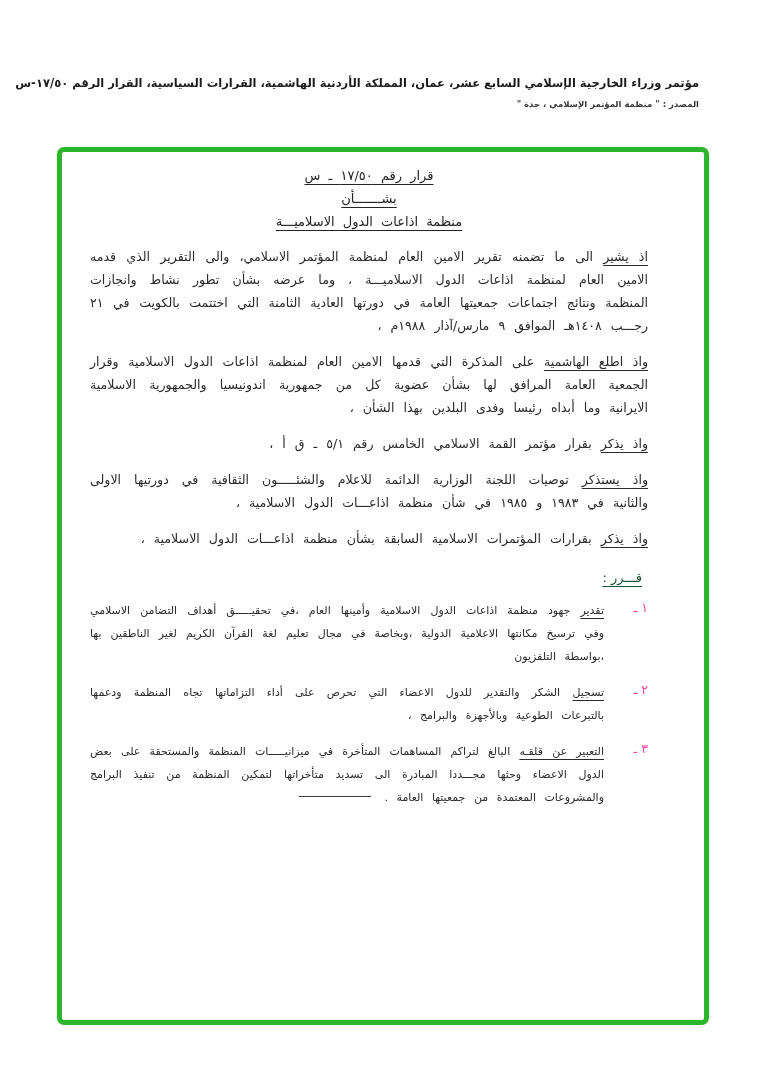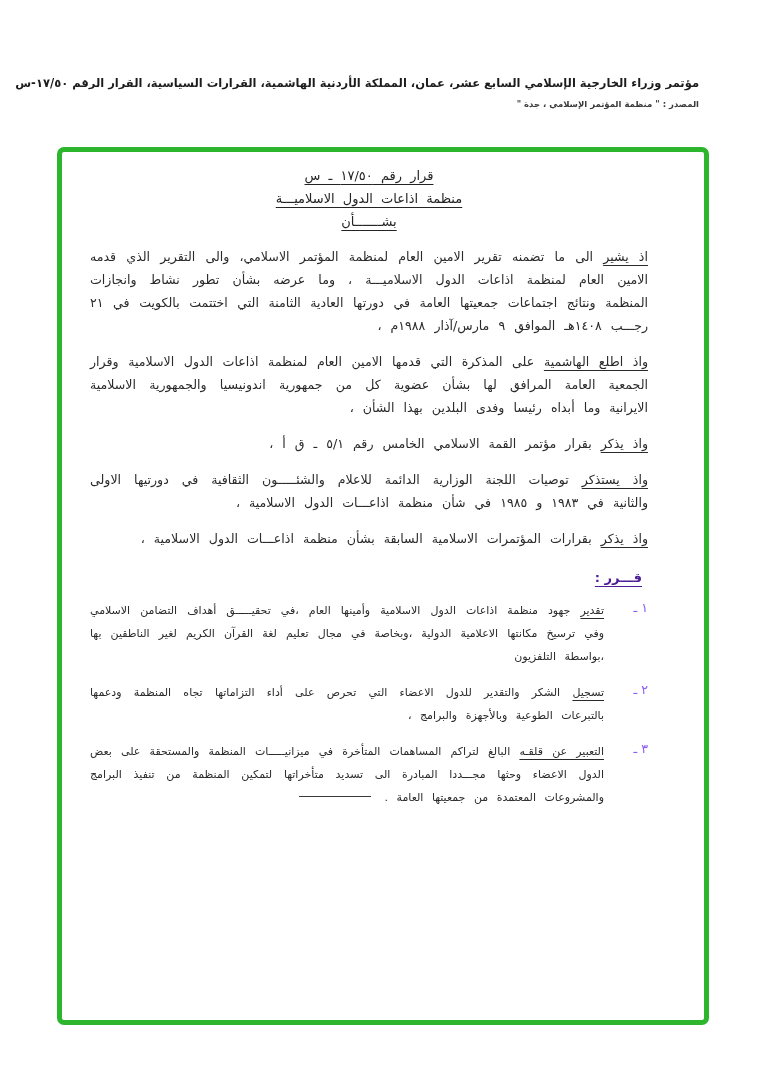"منظمة اذاعات الدول الاسلاميـــة" div.title-line { order: before "بشـــــــأن" -> after "بشـــــــأن" }
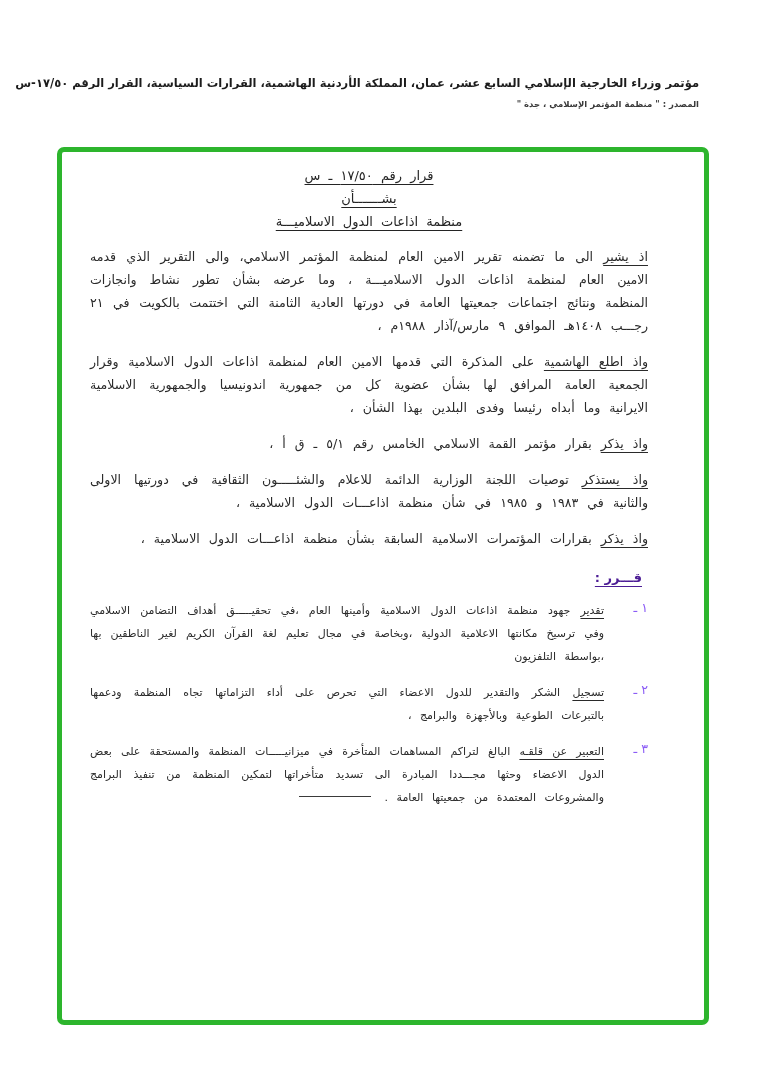"قـــرر :" .decision-heading { color: #4c1d95 -> #14532d; font-weight: bold -> none }
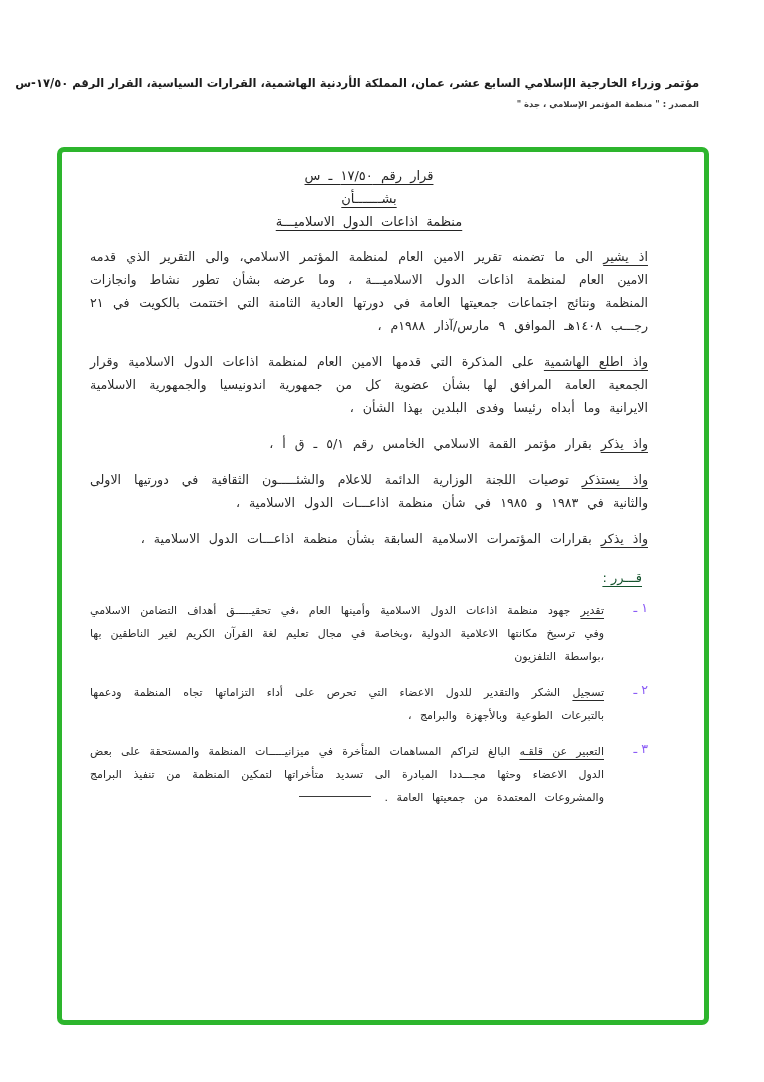"١ ـ" .item-number { color: #8b5cf6 -> #ec4899 }
